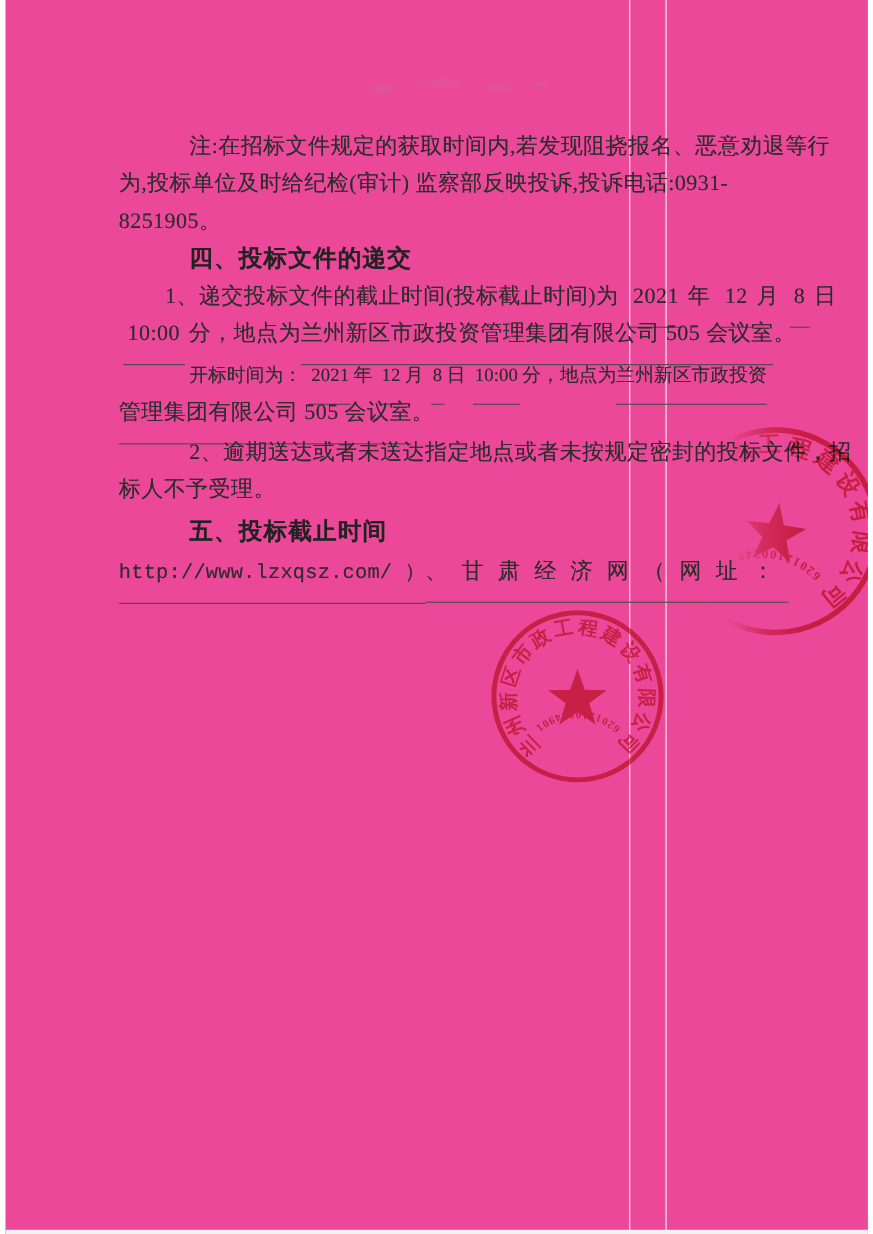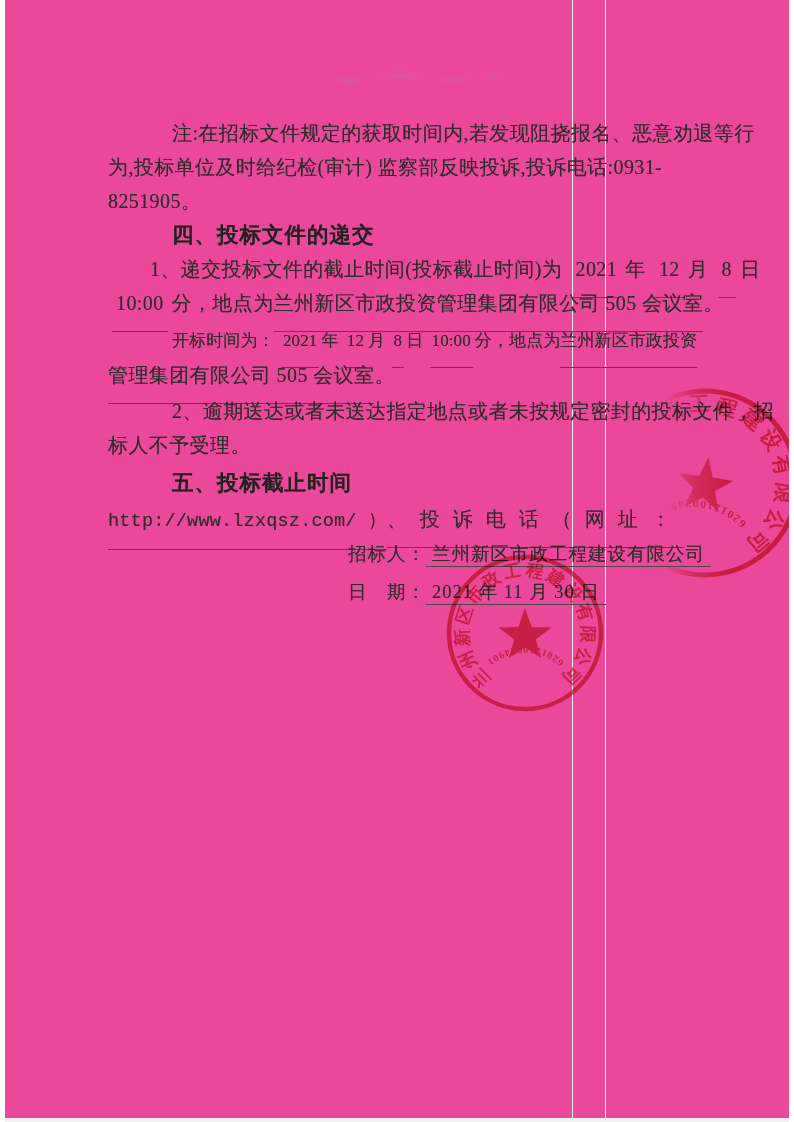"、投诉电话（网址：" span.u { text: 投诉电话 -> 甘肃经济网 }
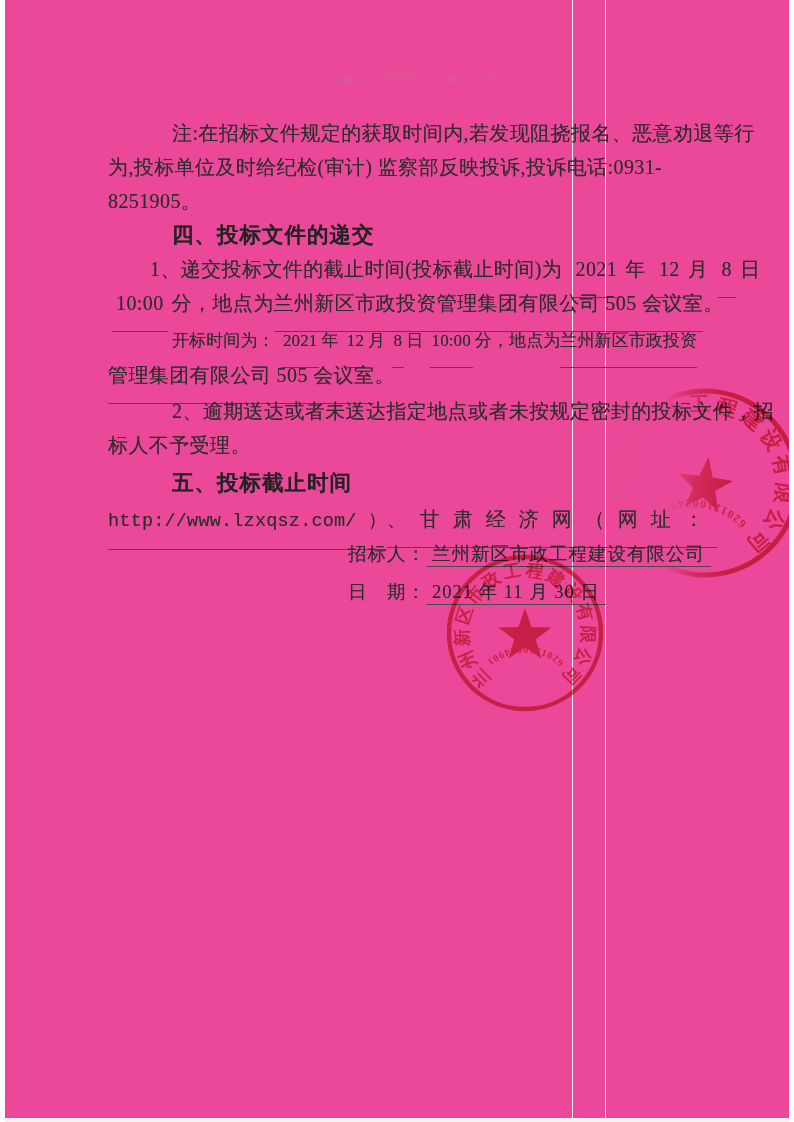"招标人： 兰州新区市政工程建设有限公司" div.sig { html: <div> <p> <span>招标人：</span><span>兰州新区市政工程建设有限公司</span> </p> <p> <span>日 期：</span><span>2021 年 11 月 30 日</span> </p> </div> -> none }
